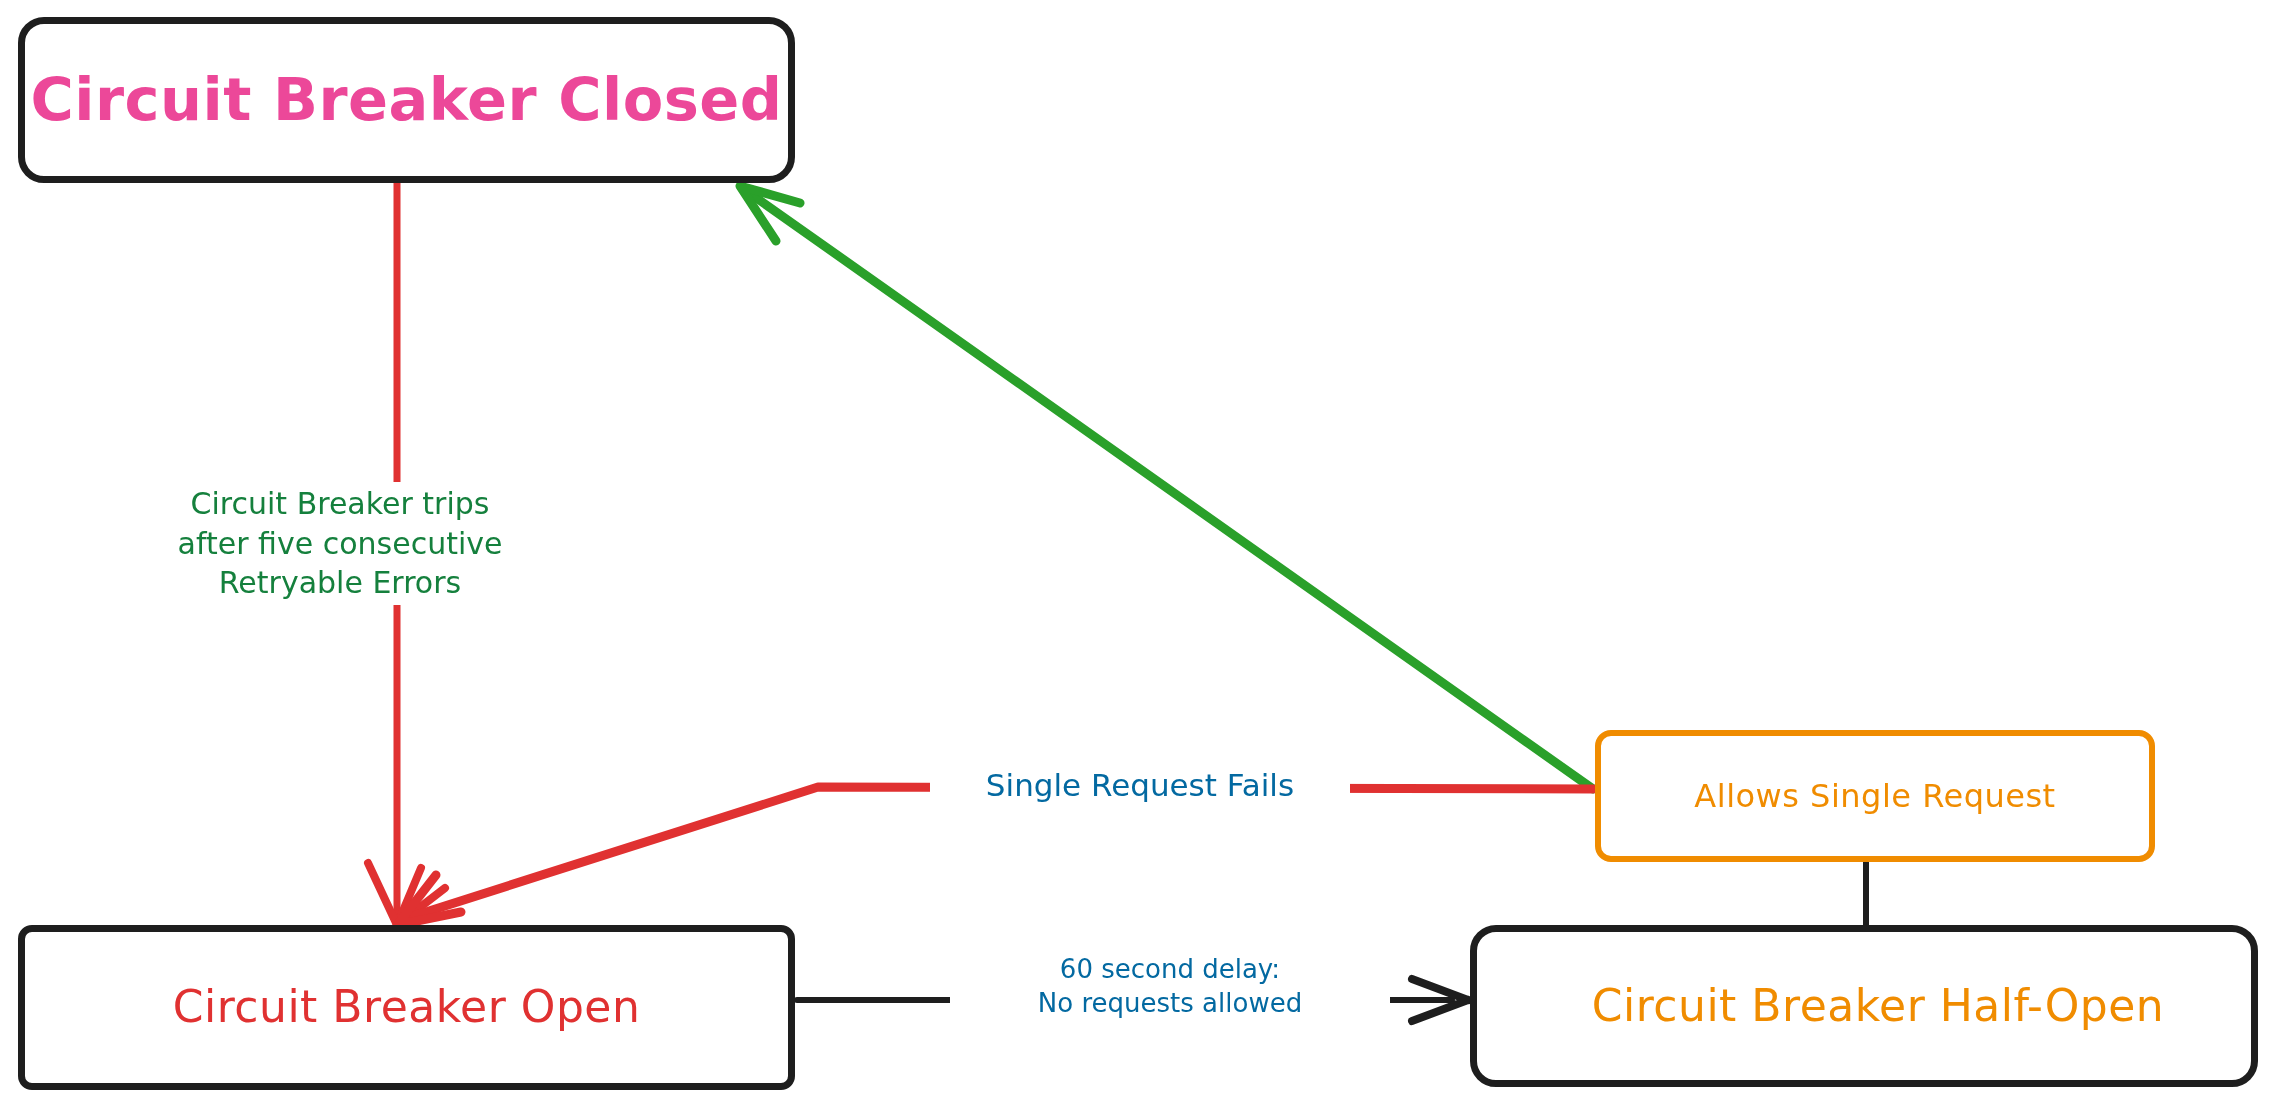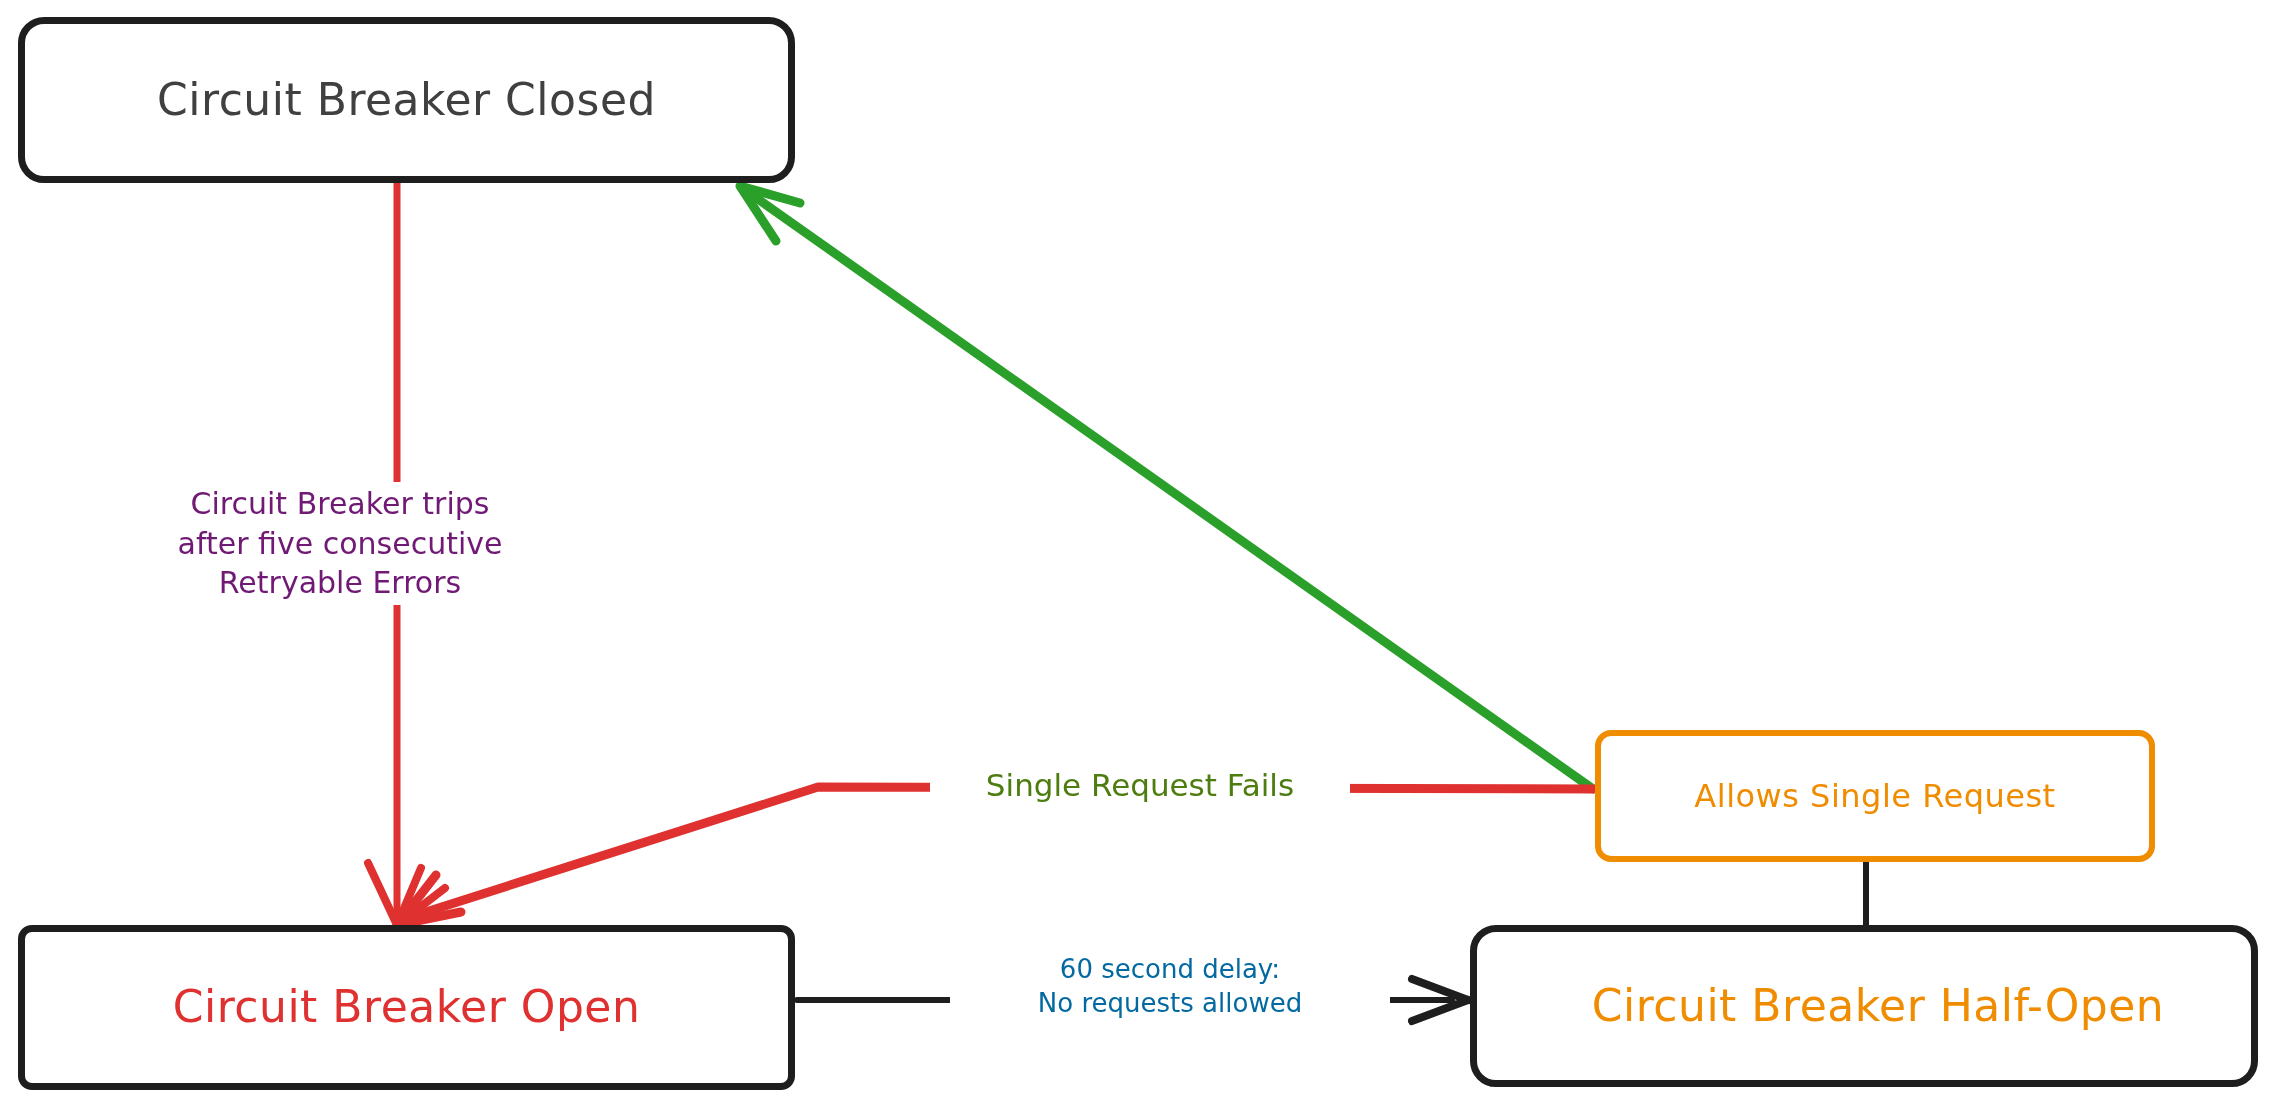"Circuit Breaker Closed" #node-closed .node-label { color: #404040 -> #ec4899; font-size: 44px -> 59px; font-weight: none -> bold }
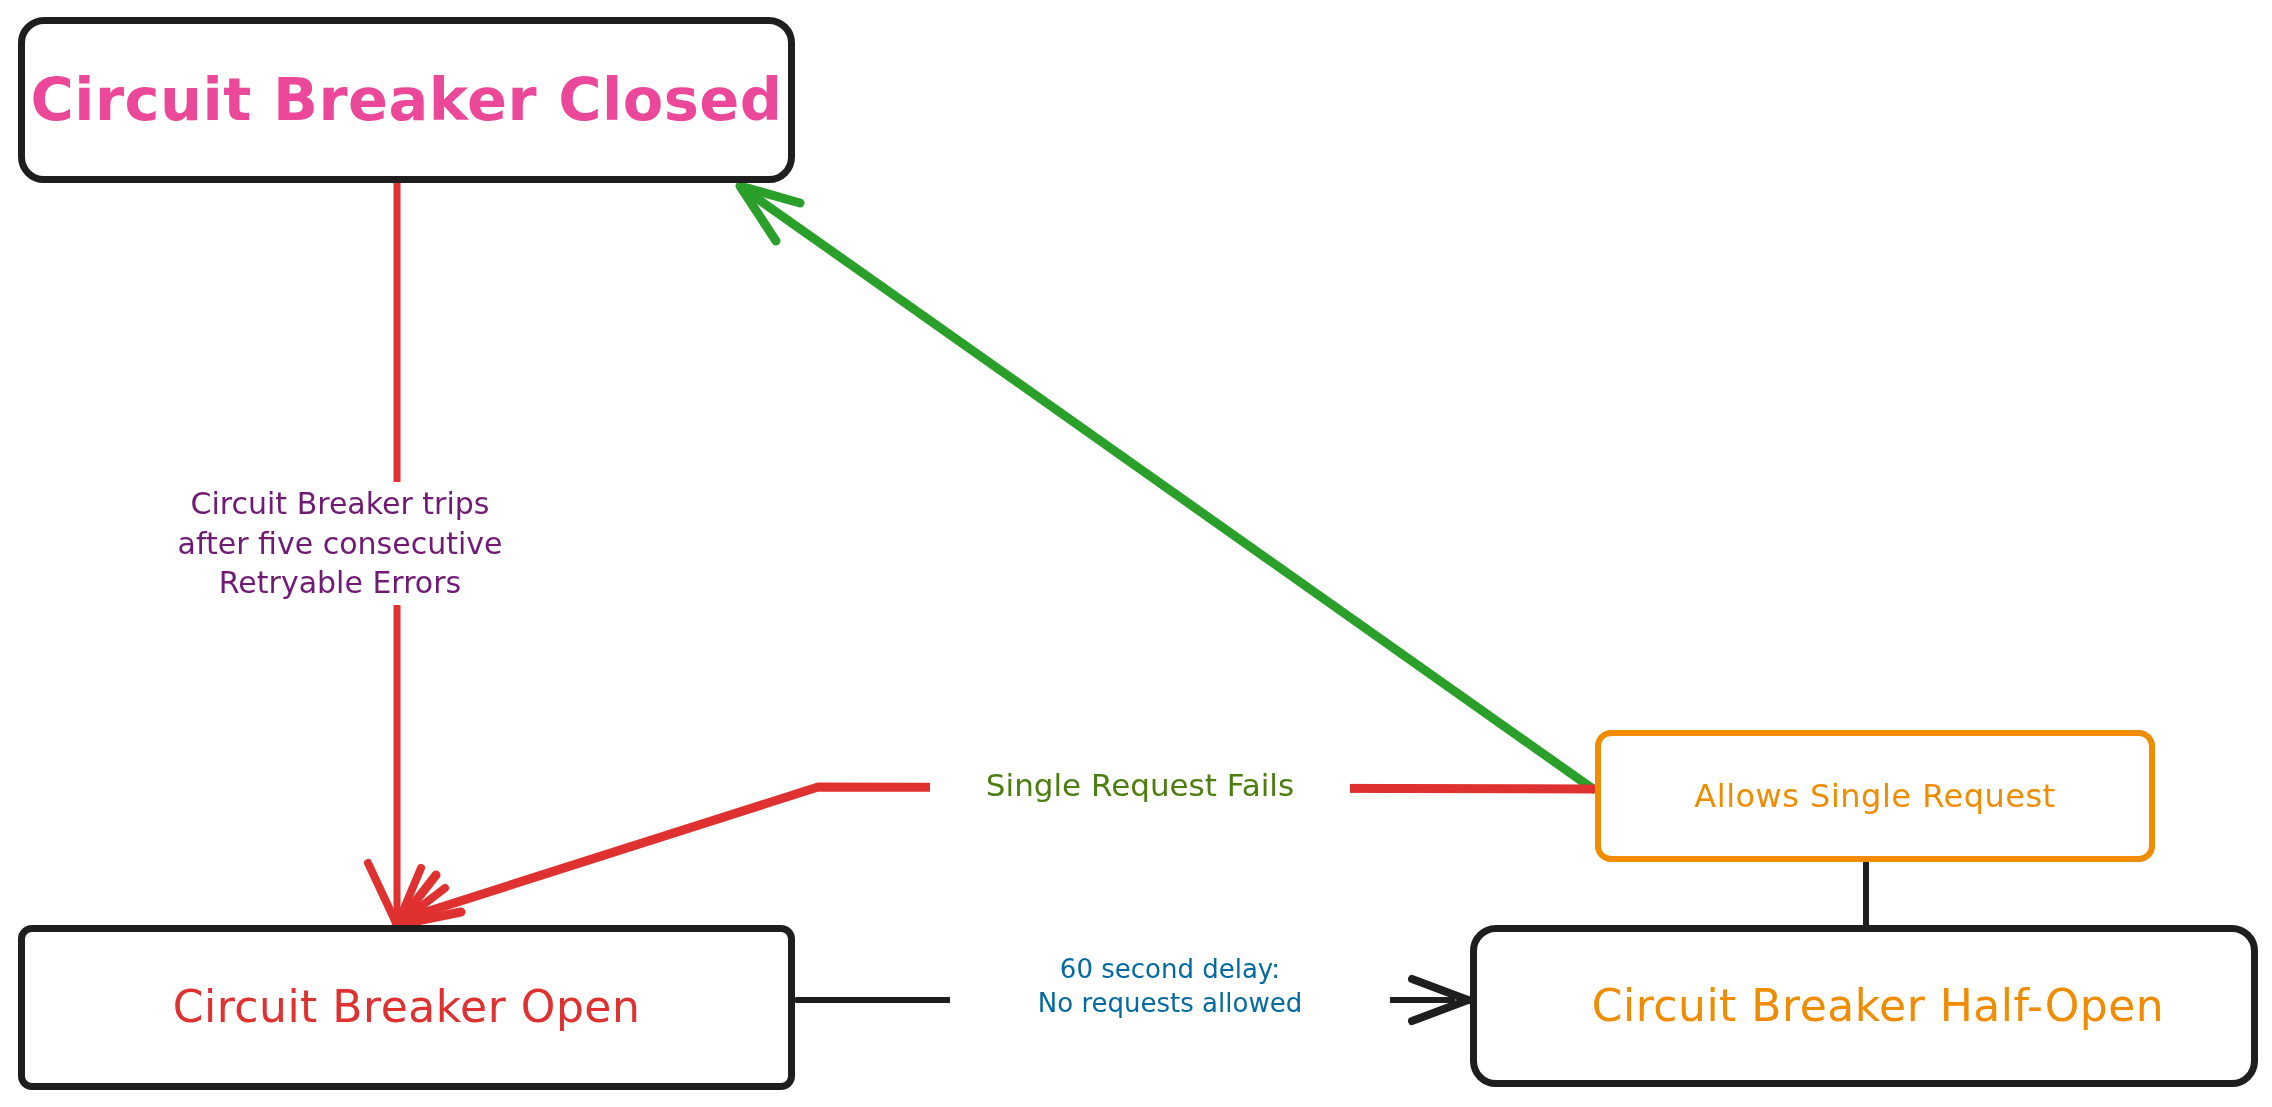"Circuit Breaker trips" #label-trips { color: #701a75 -> #15803d }
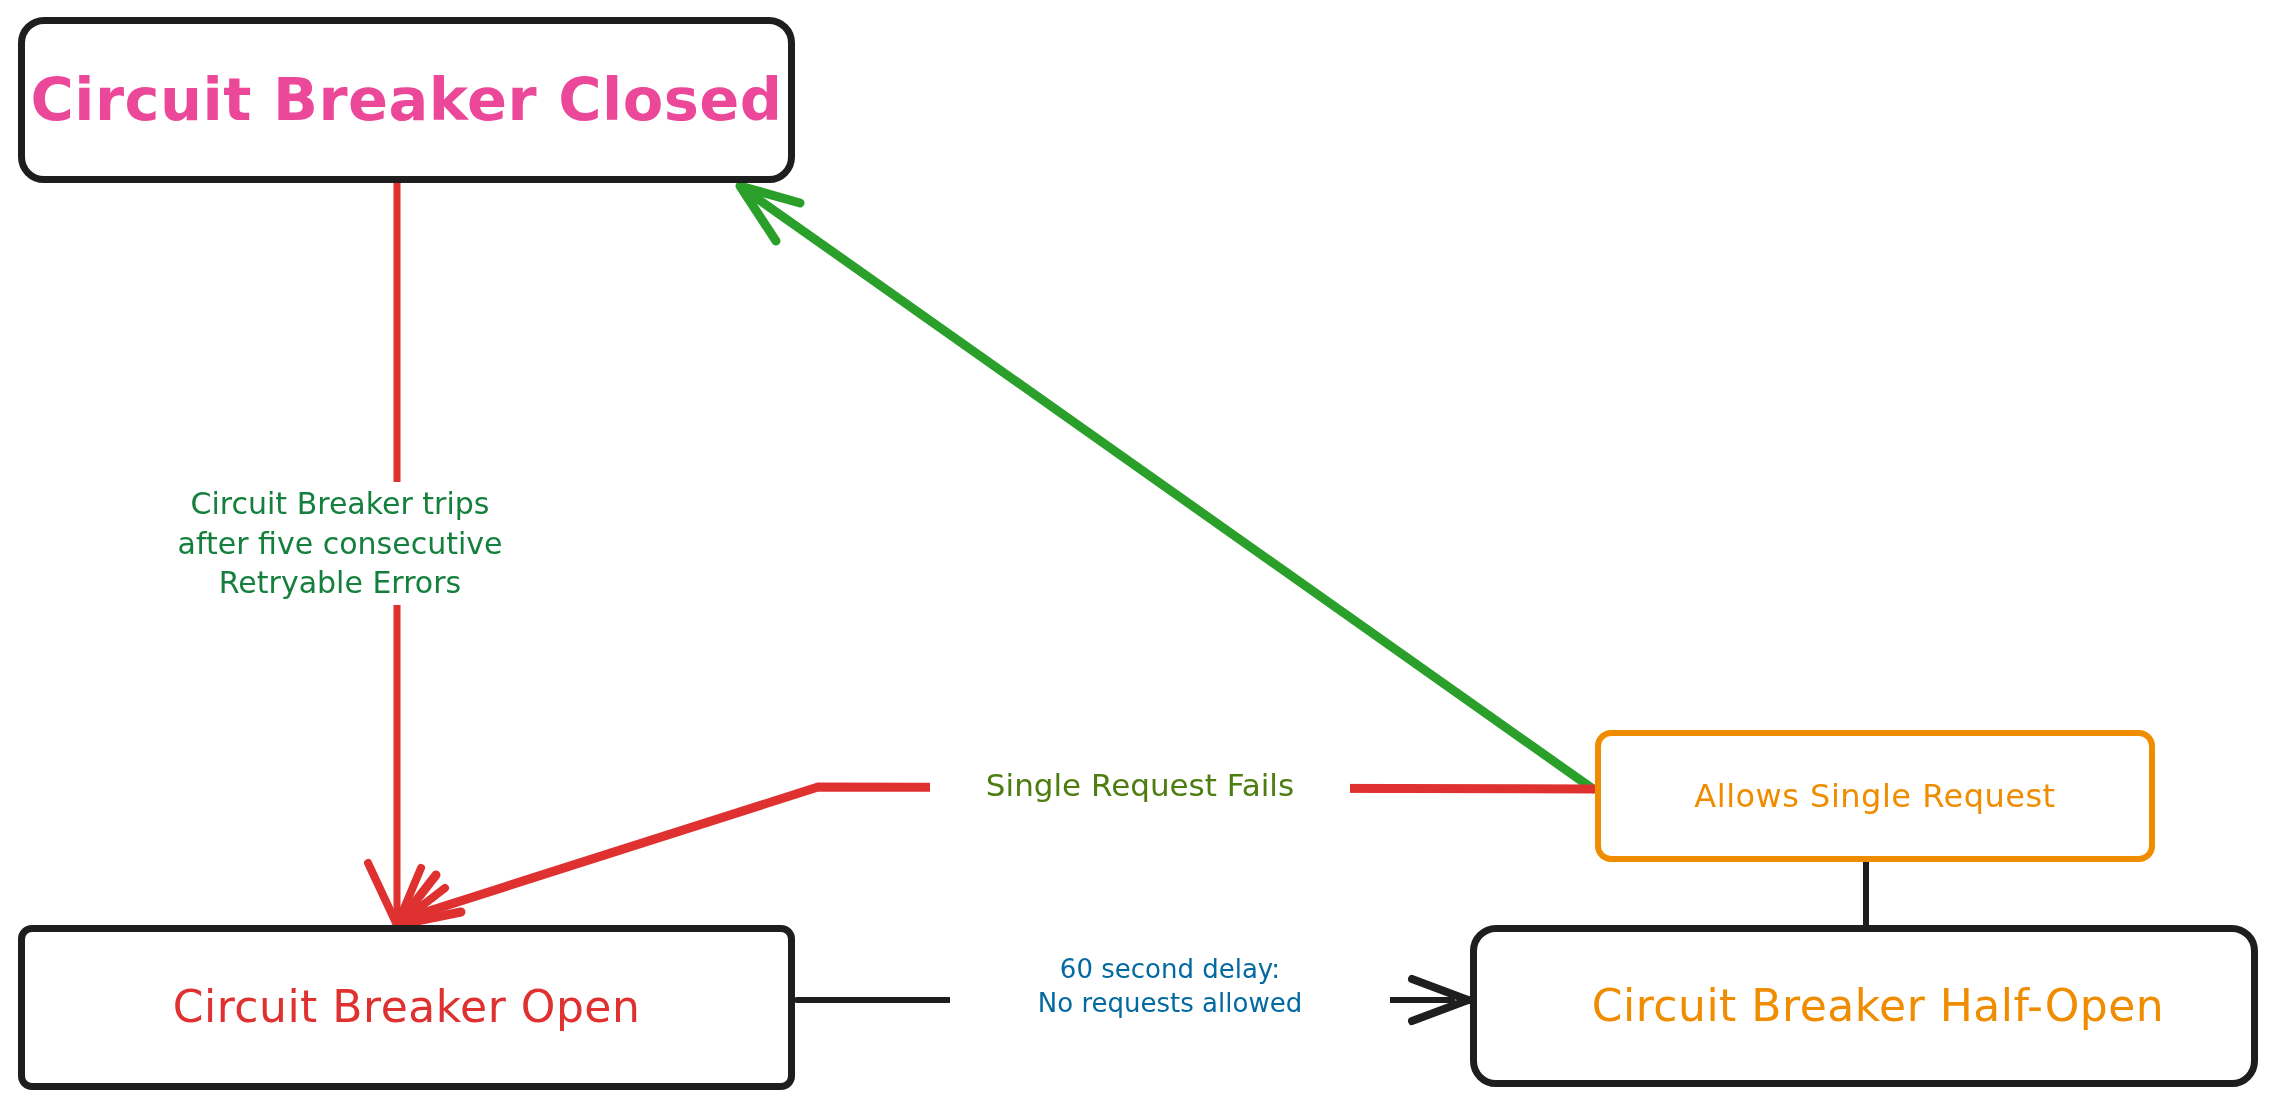"Single Request Fails" #label-fails { color: #4d7c0f -> #0369a1 }
